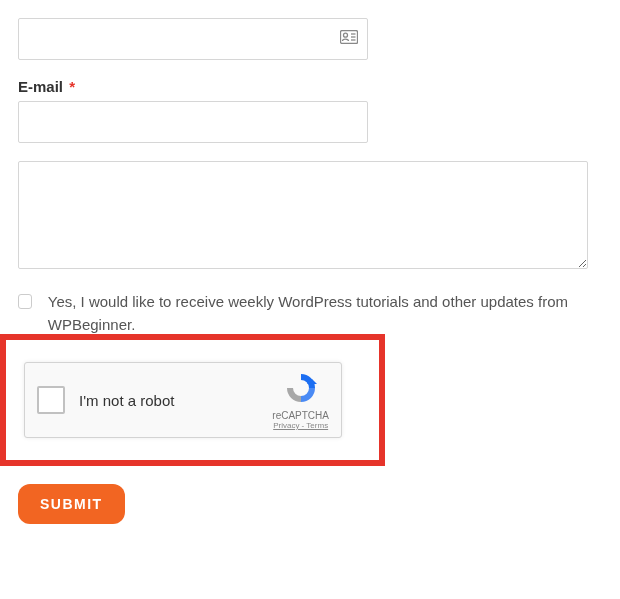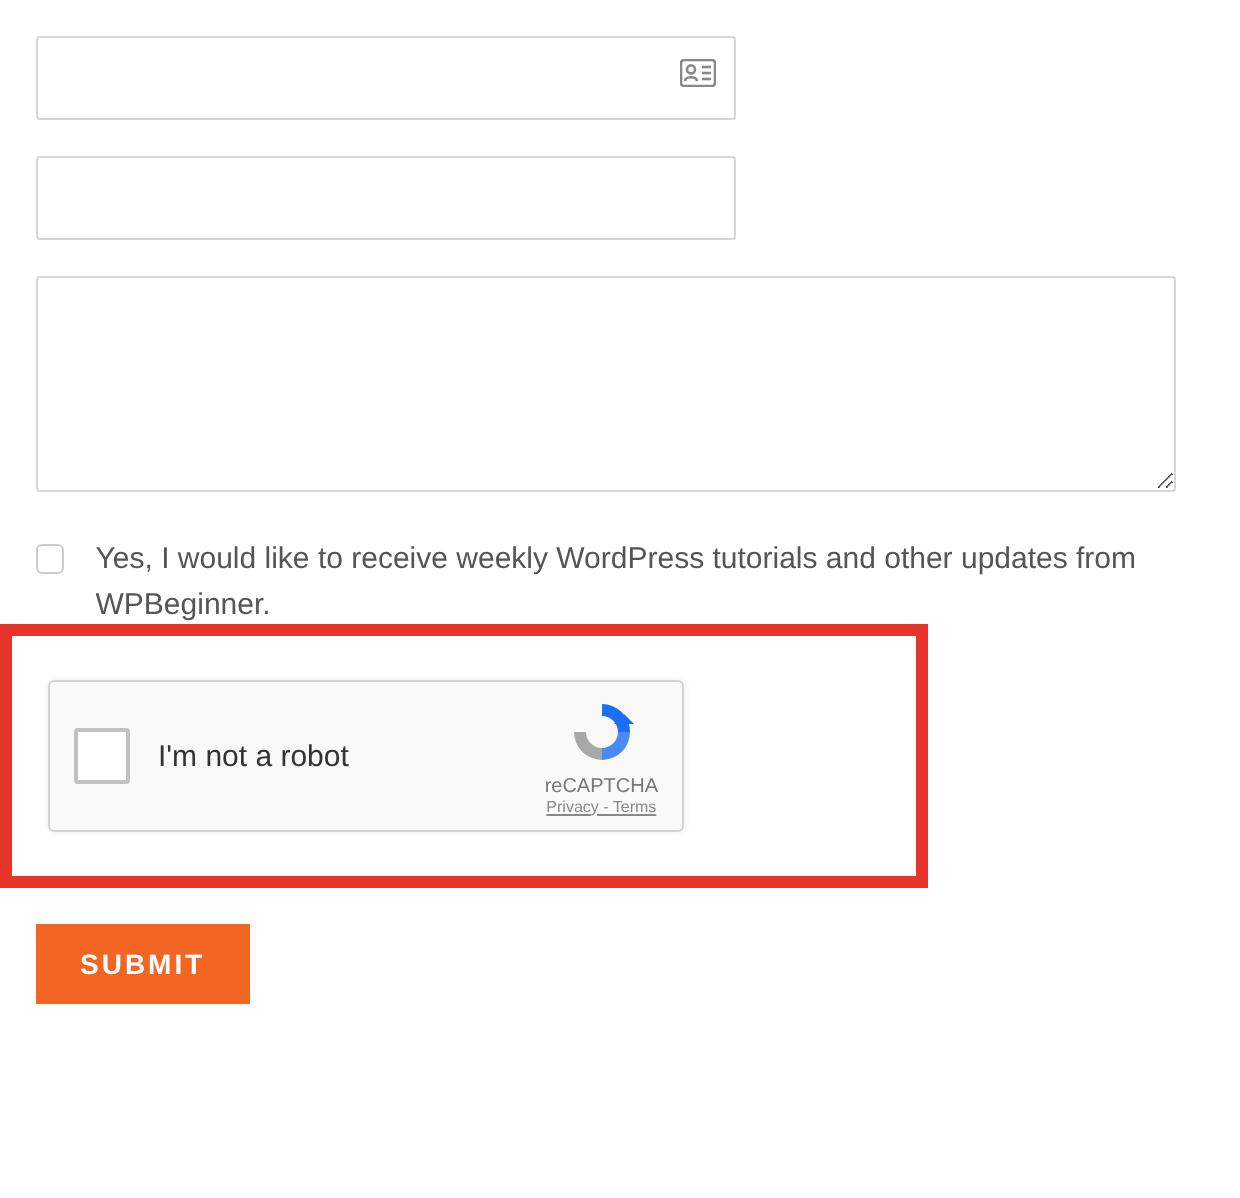"E-mail *" label.field-label { html: none -> <label> <span>E-mail</span> <span>*</span> </label> }
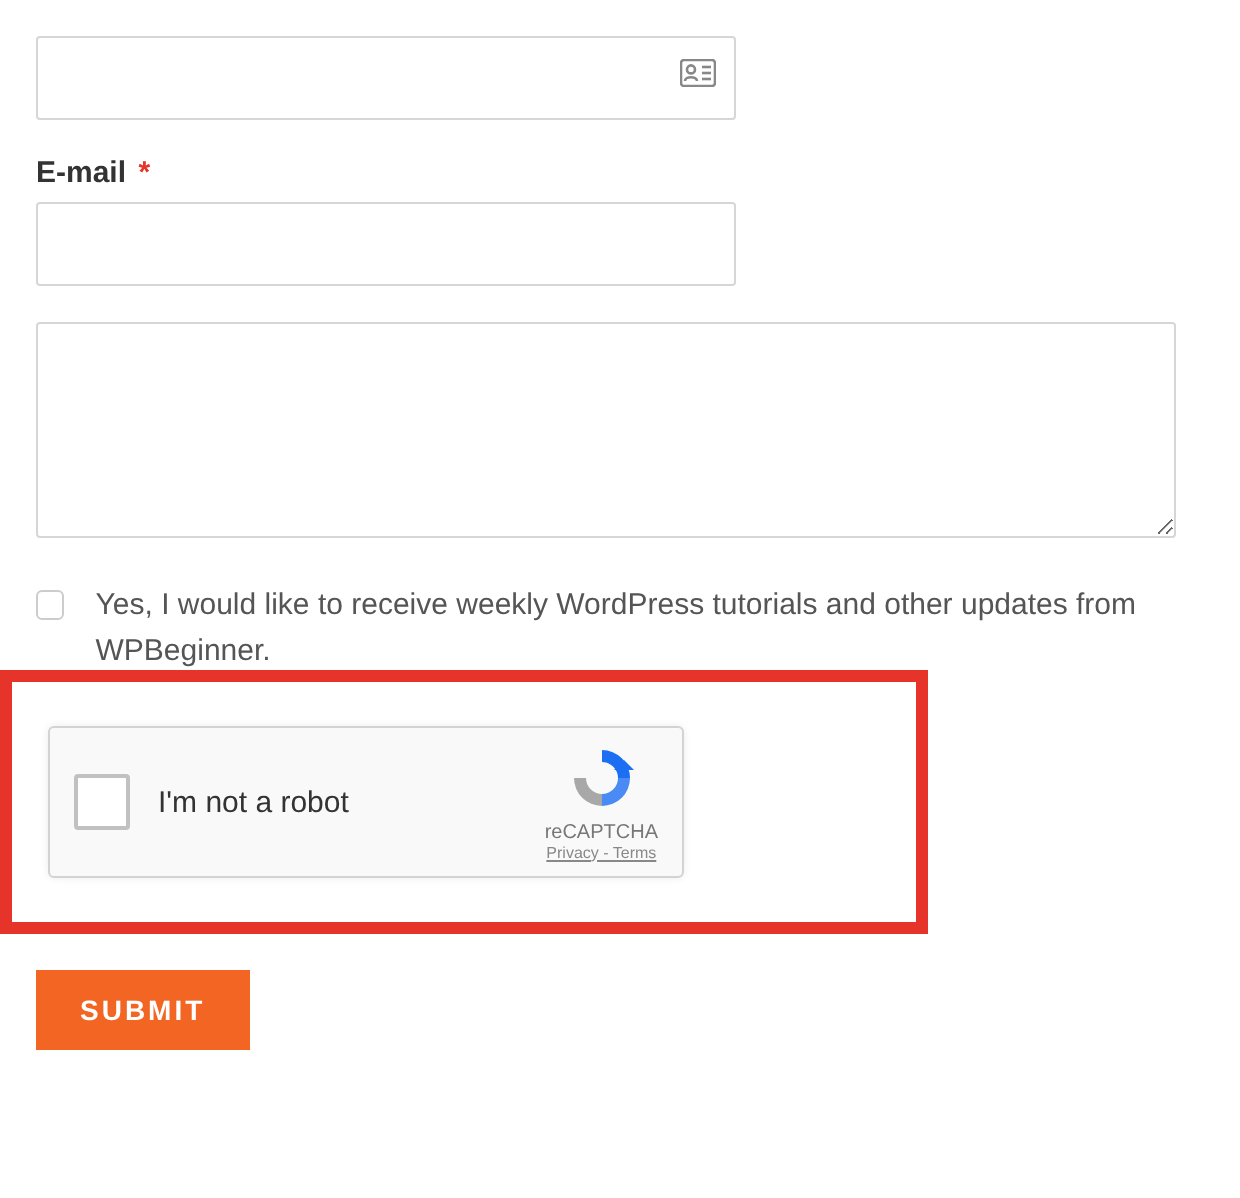"I'm not a robot" .highlight-box { width: 464px -> 385px }
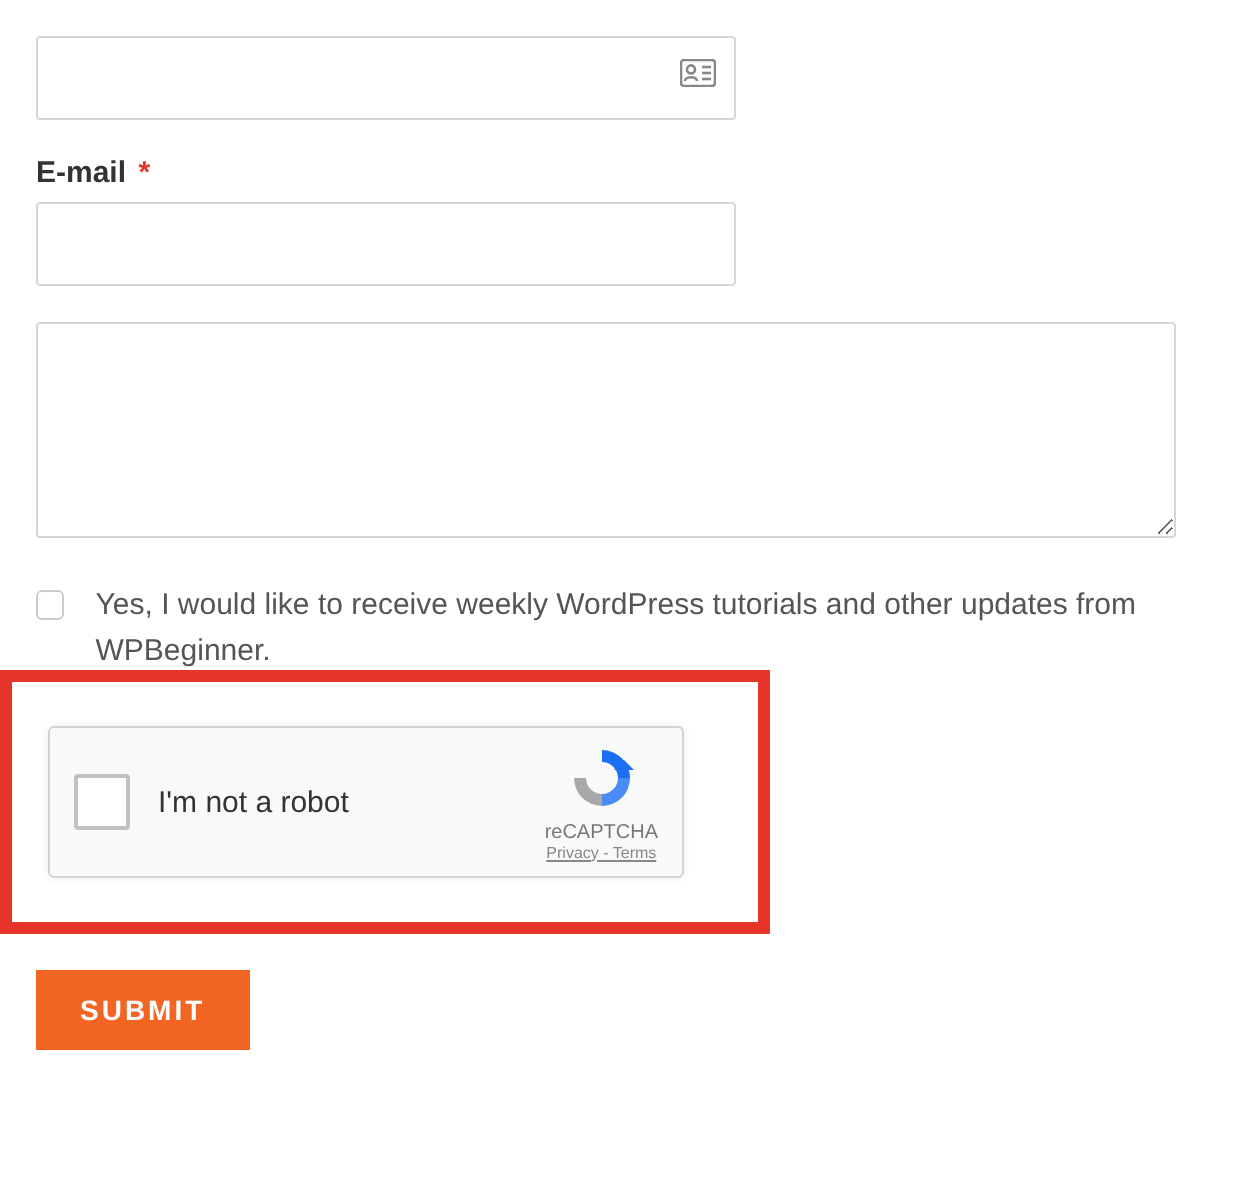"SUBMIT" .submit-btn { border-radius: 0 -> 12px }
